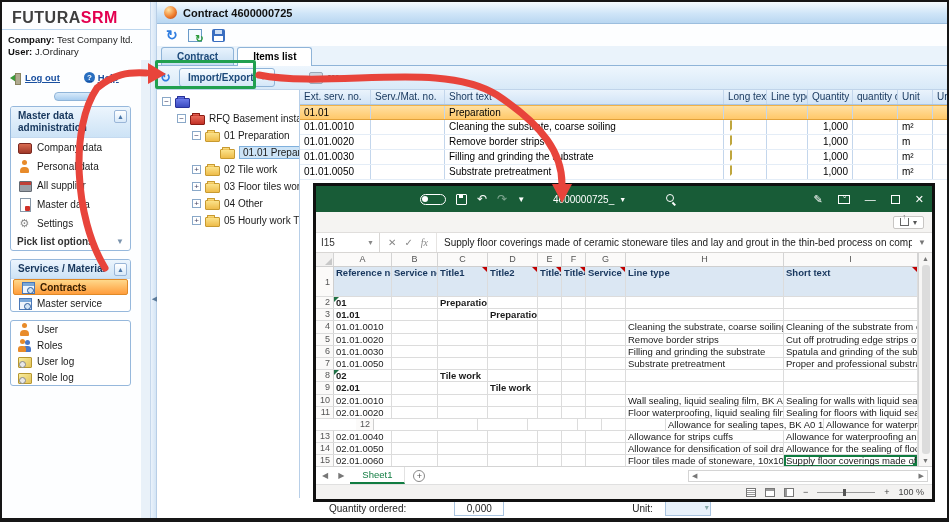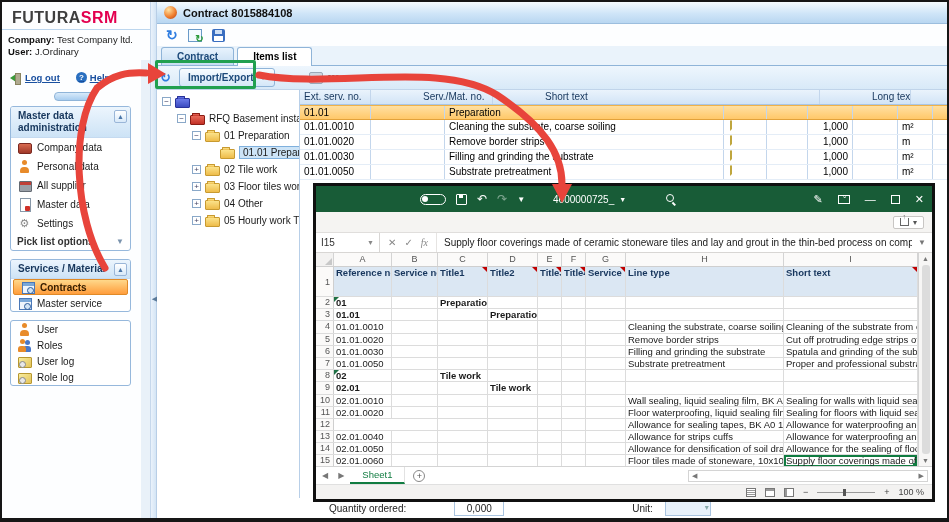"Contract 8015884108" span { text: 8015884108 -> 4600000725 }
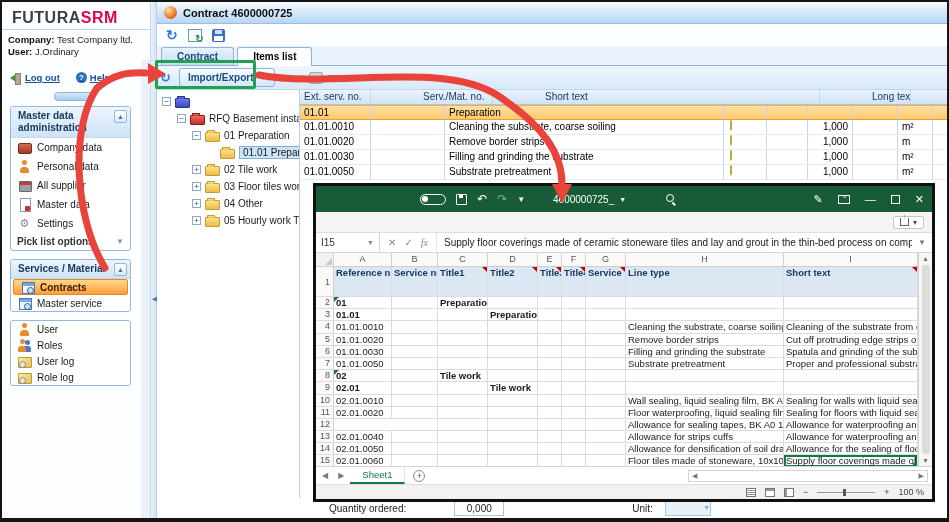"Log out" .sb-links { gap: 16px -> 24px }
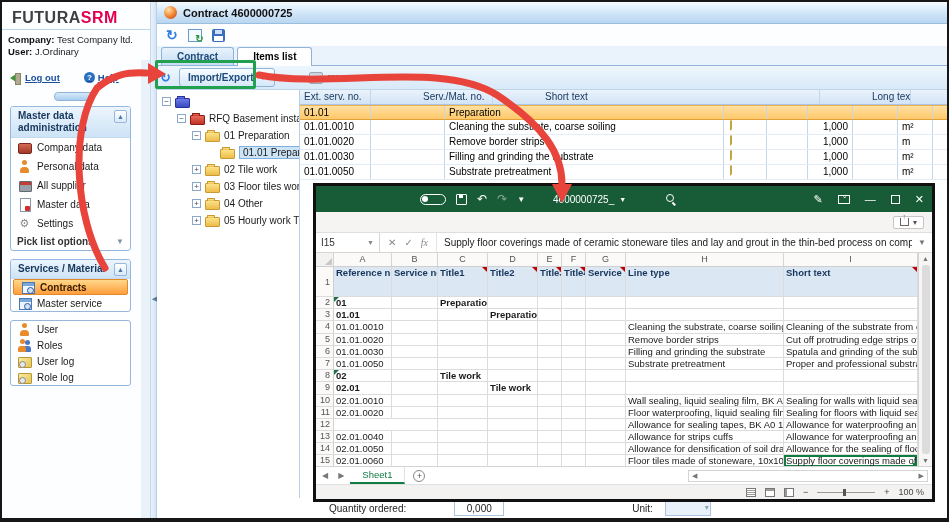"Ext. serv. no." .it-row.head { gap: 48px -> none }
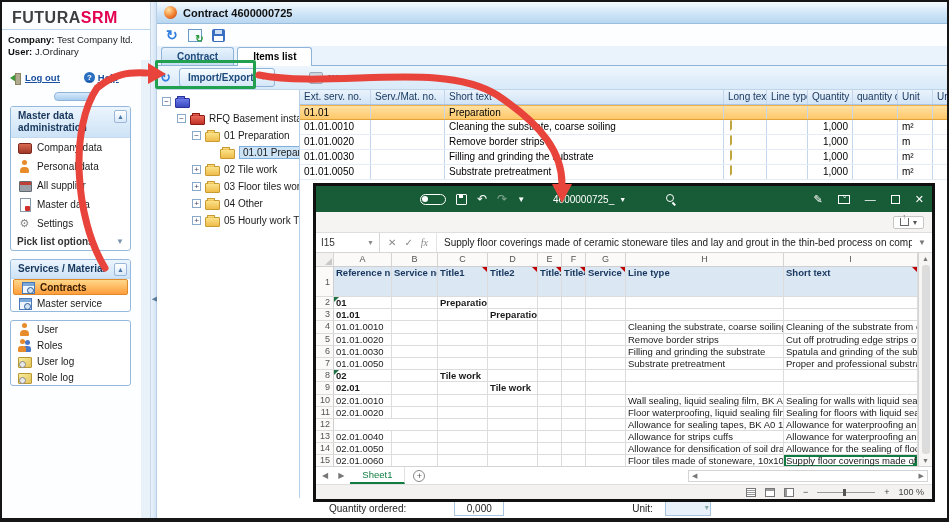"12" span.xl-rn { margin-left: none -> 40px }
